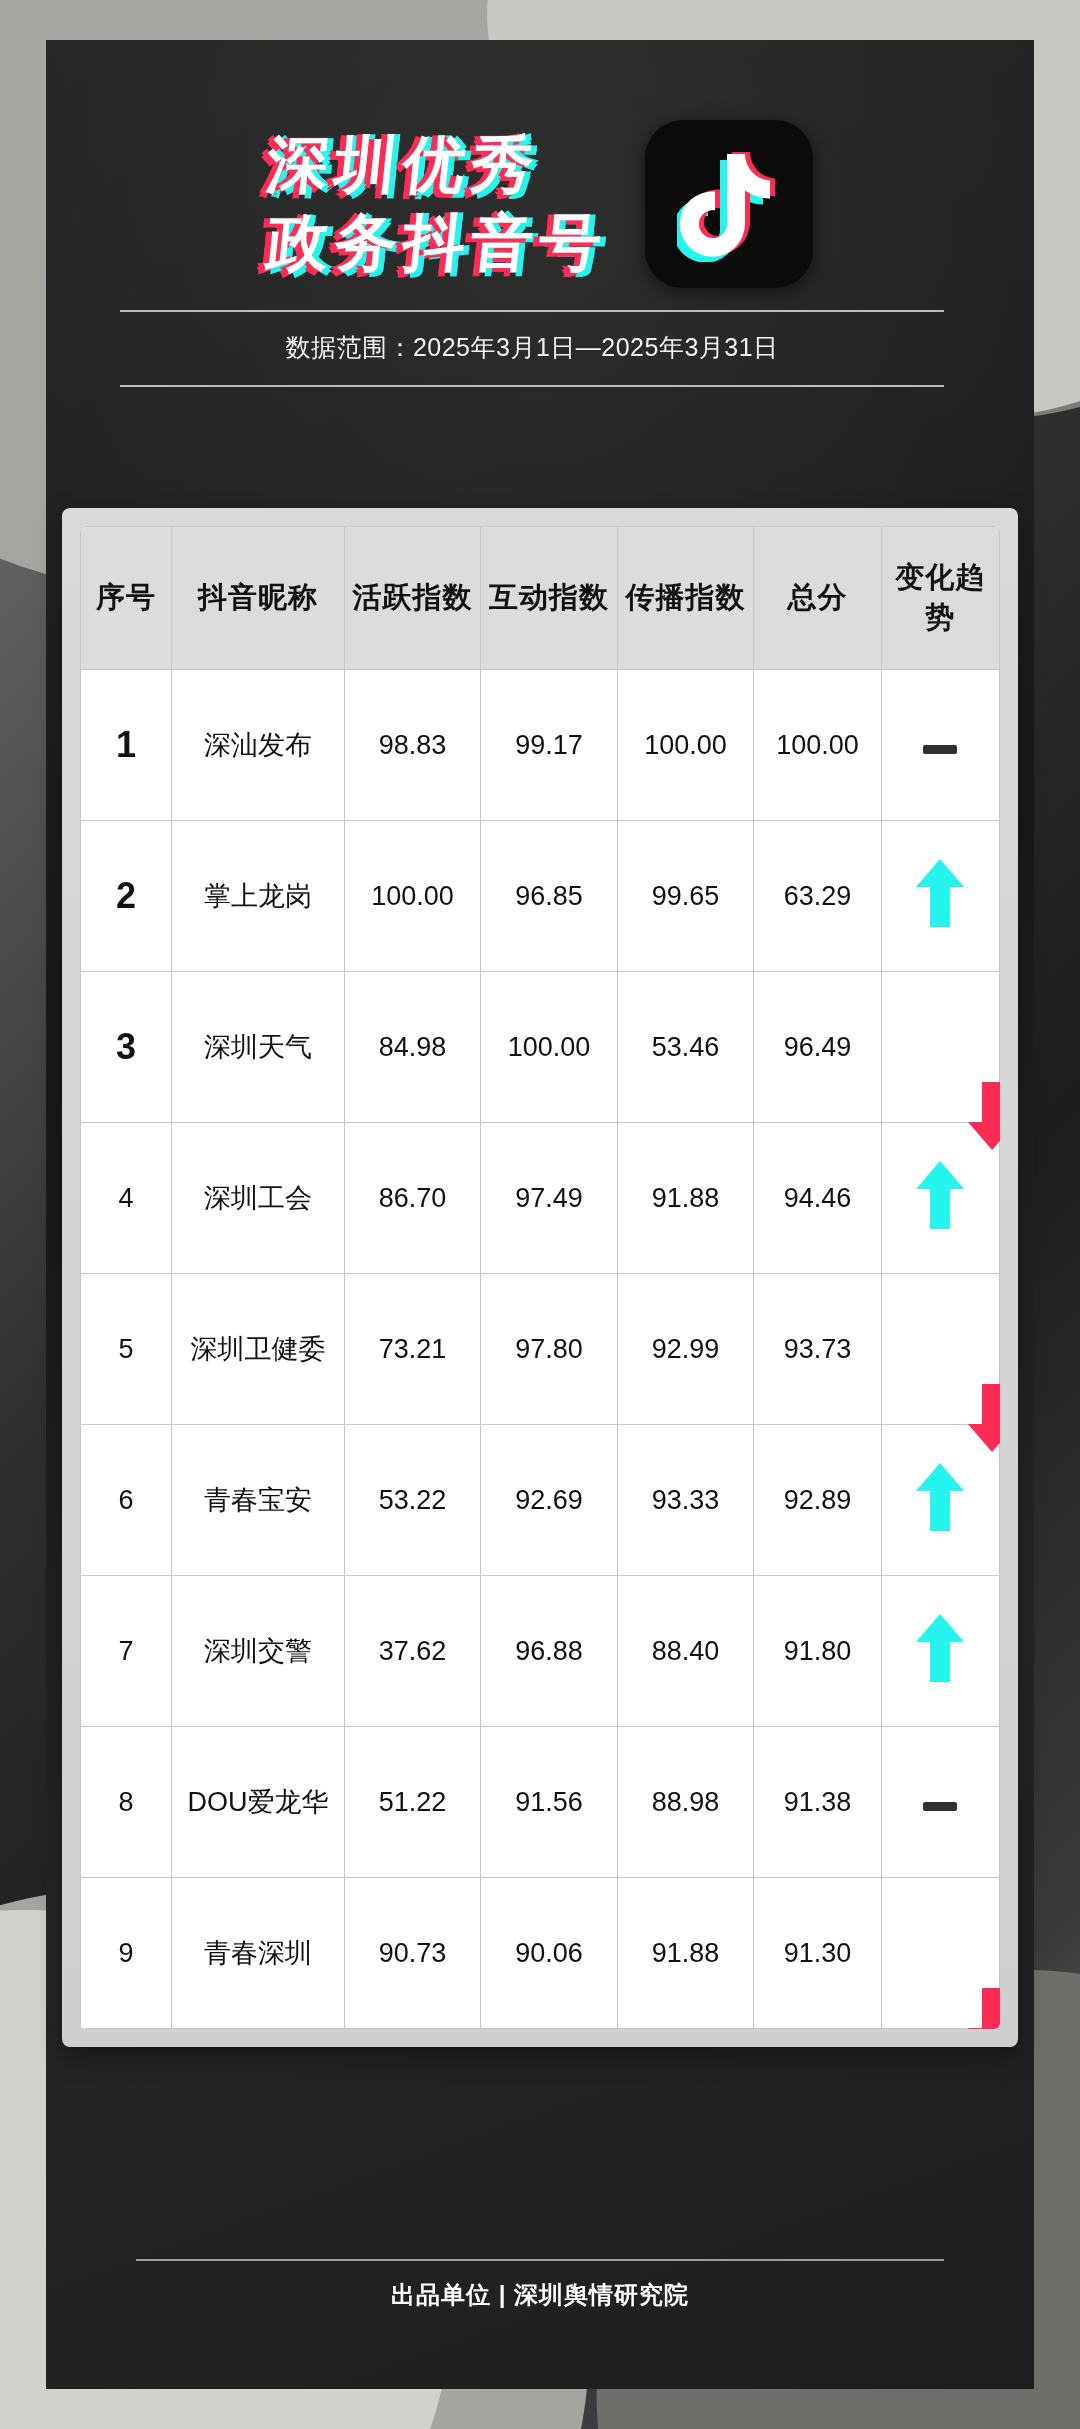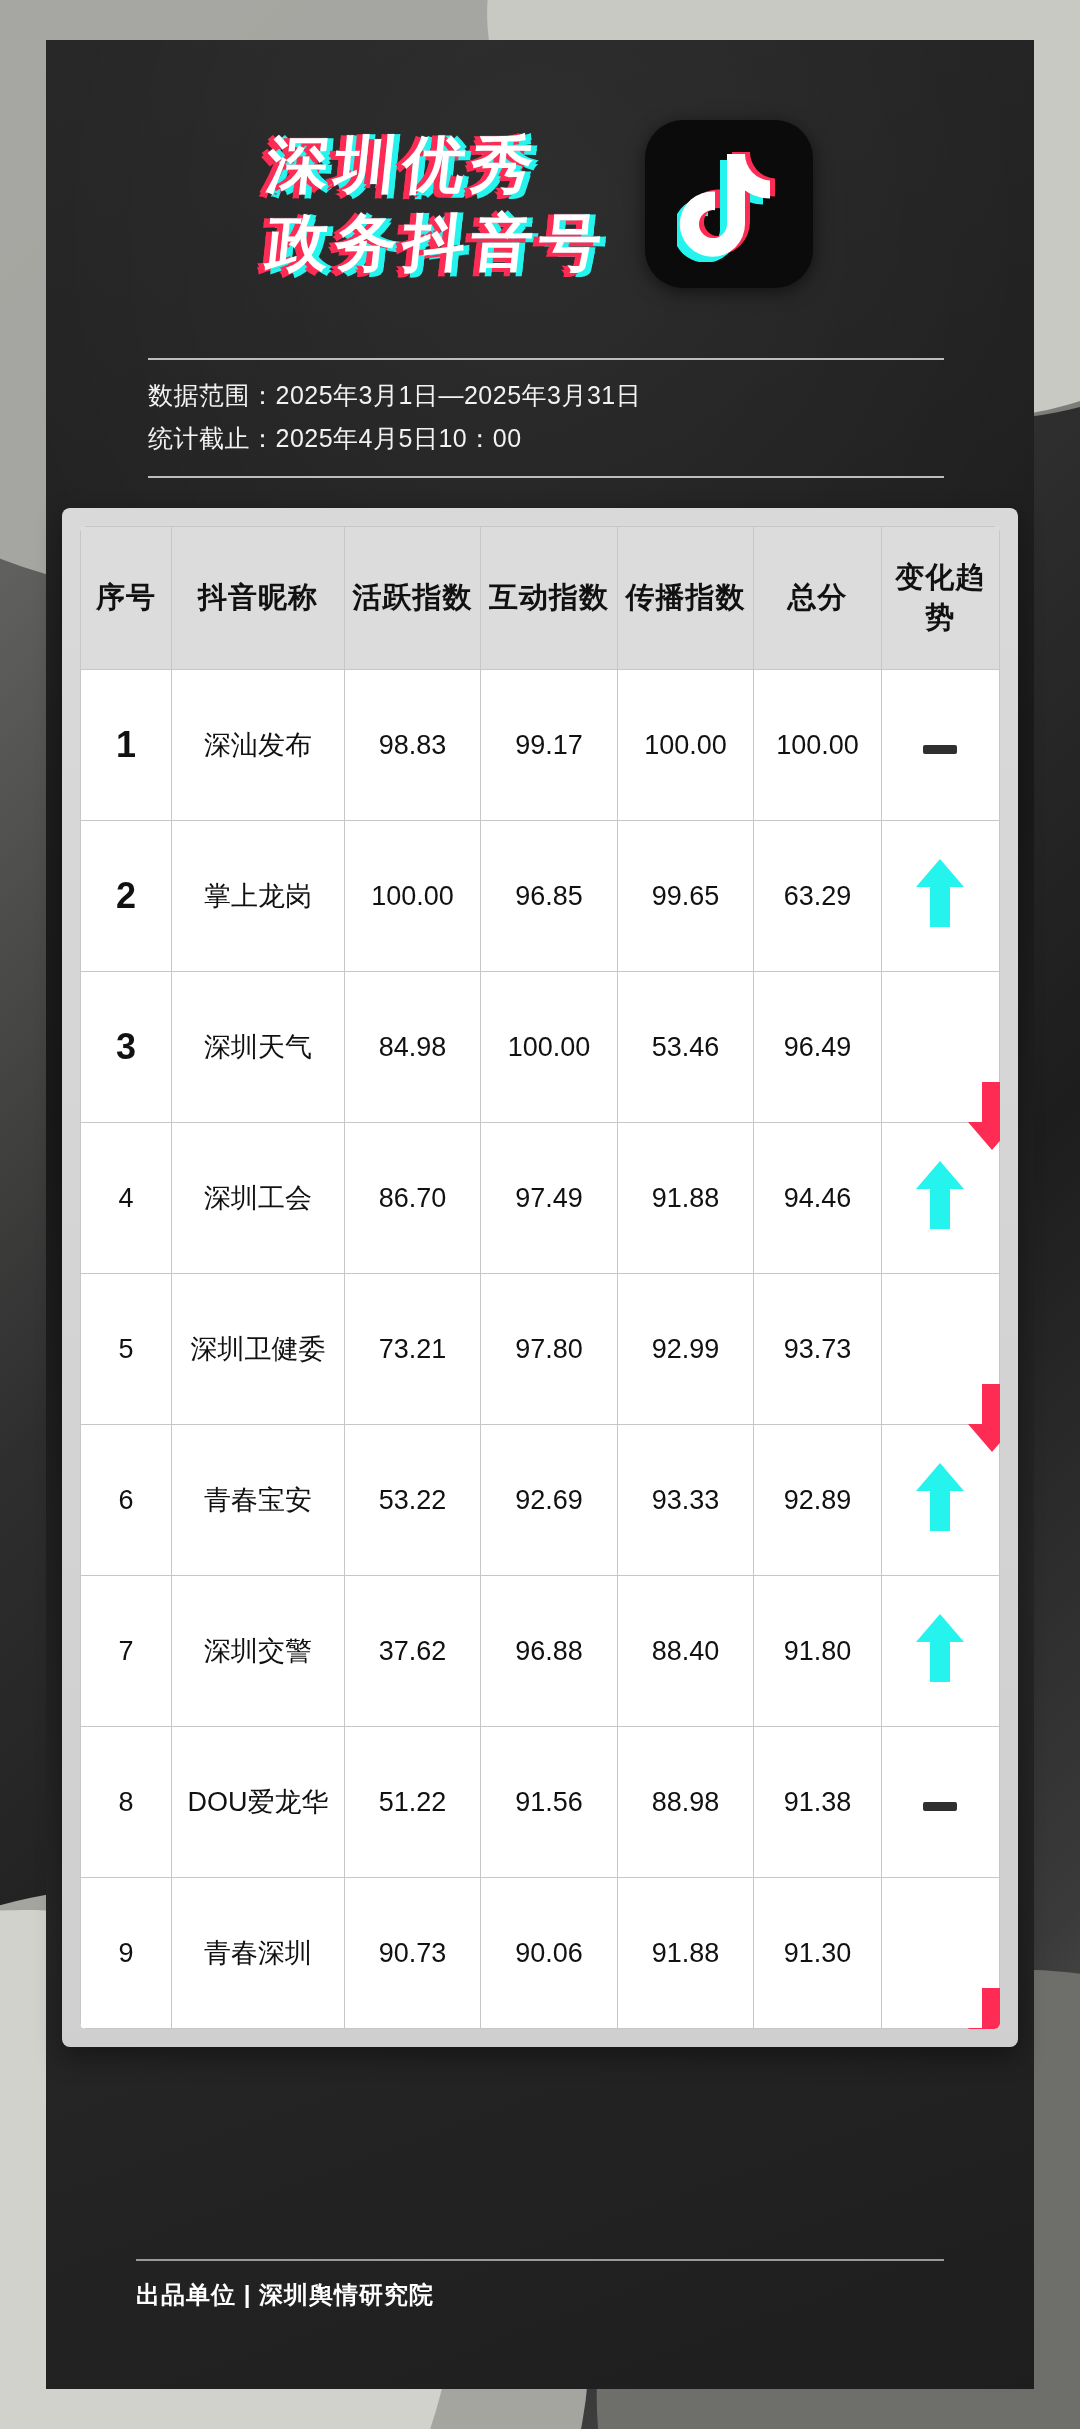"数据范围：2025年3月1日—2025年3月31日" .meta { left: 148px -> 120px; margin-top: 48px -> none; text-align: left -> center }
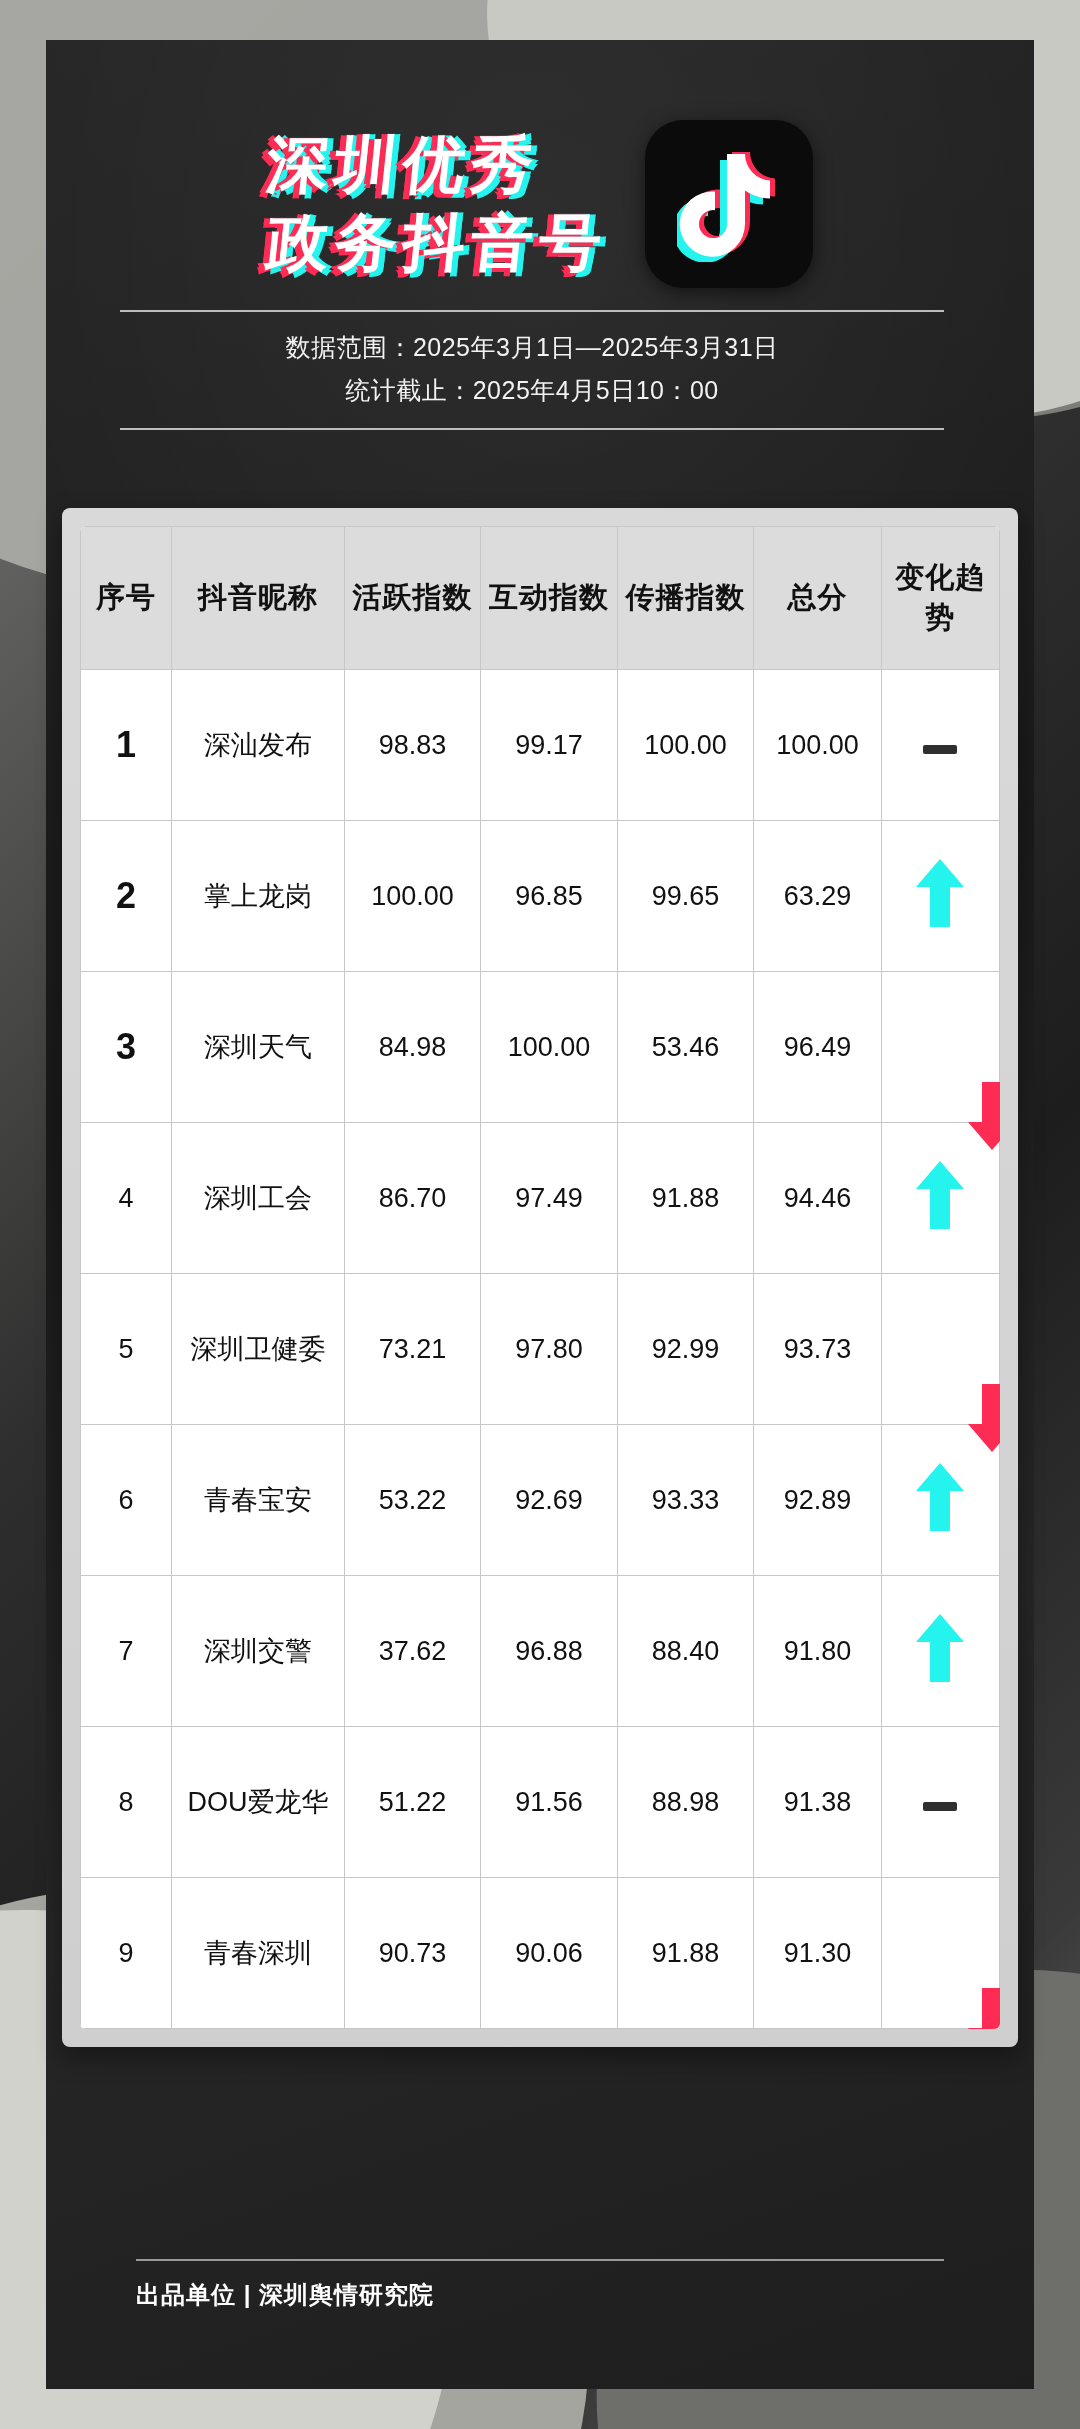"统计截止：2025年4月5日10：00" div { html: <div>统计截止：2025年4月5日10：00</div> -> none }
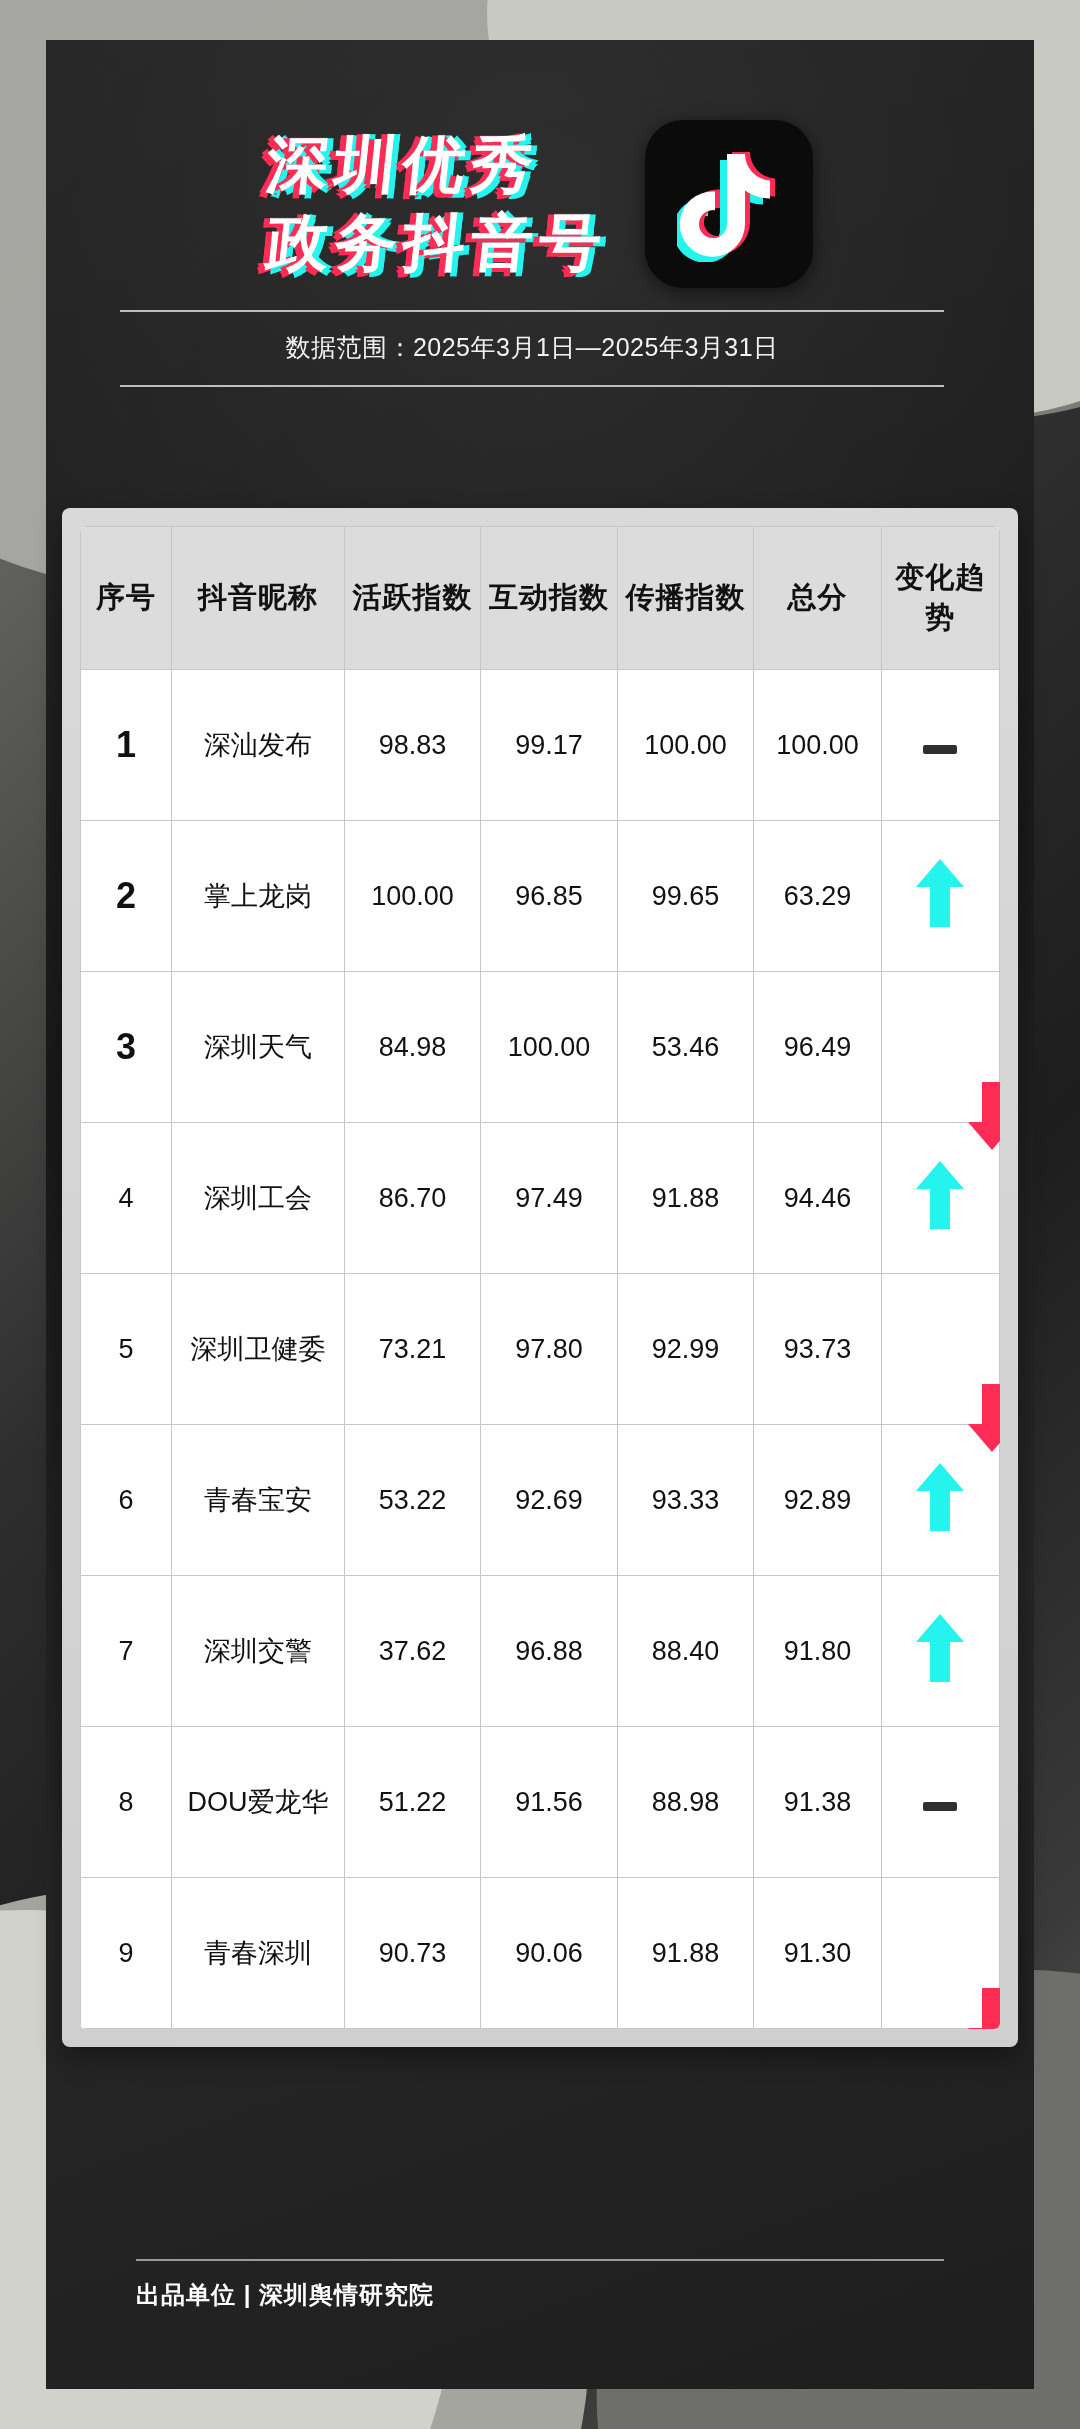"出品单位 | 深圳舆情研究院" .footer { text-align: left -> center }
